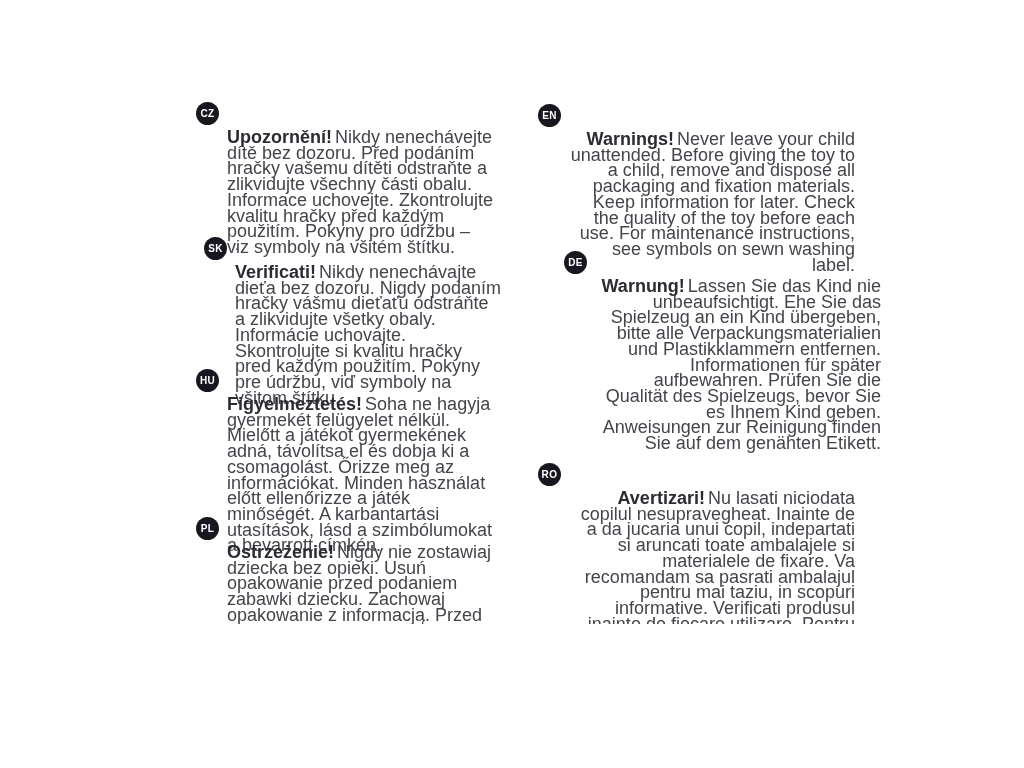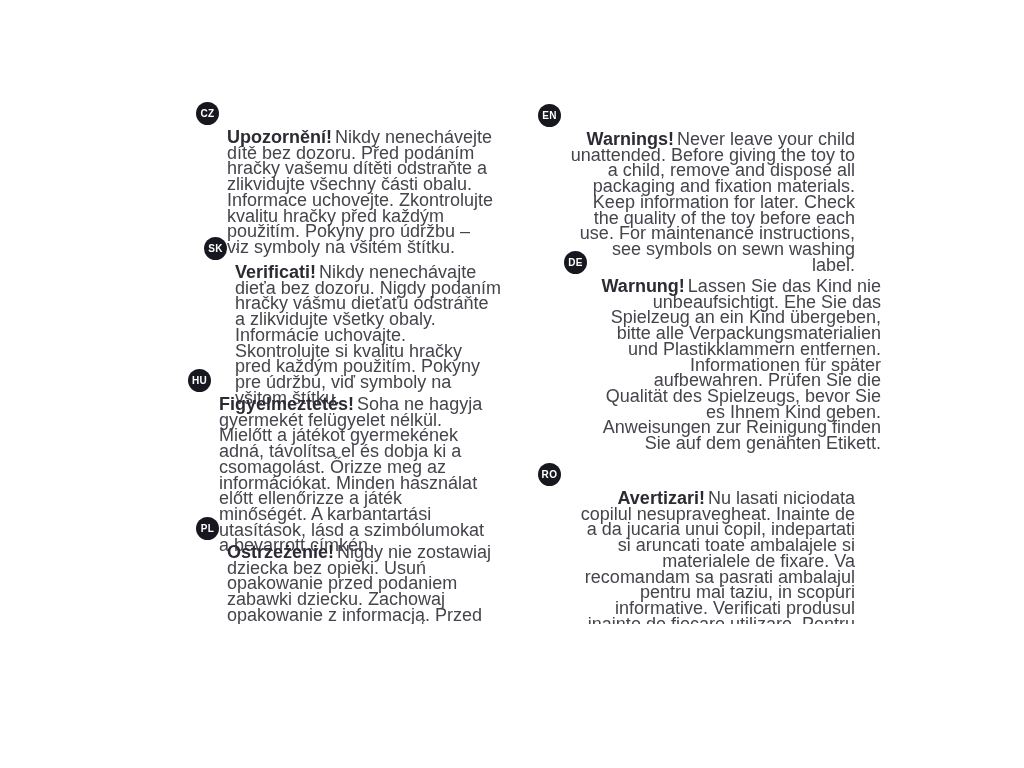"HU" div.section { left: 188px -> 196px }
